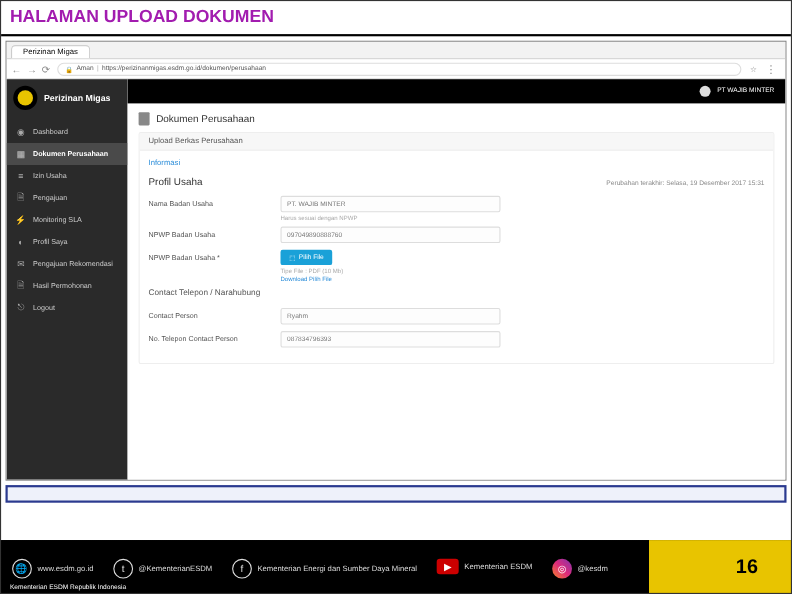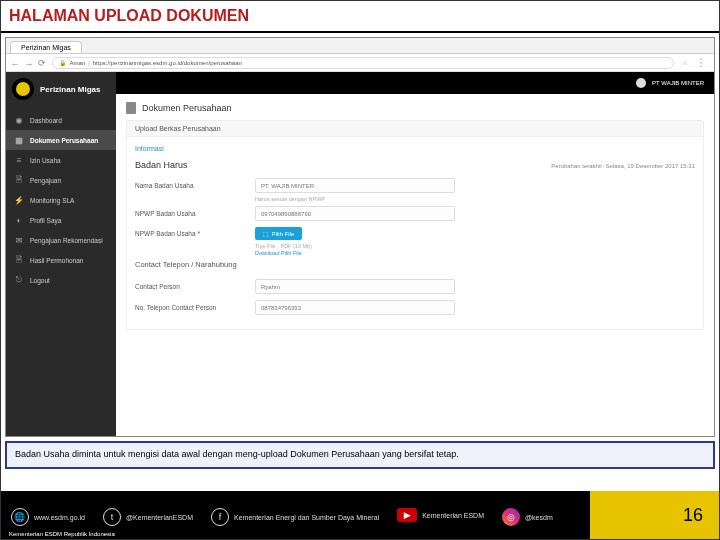"HALAMAN UPLOAD DOKUMEN" .title { color: #b91c1c -> #a21caf }
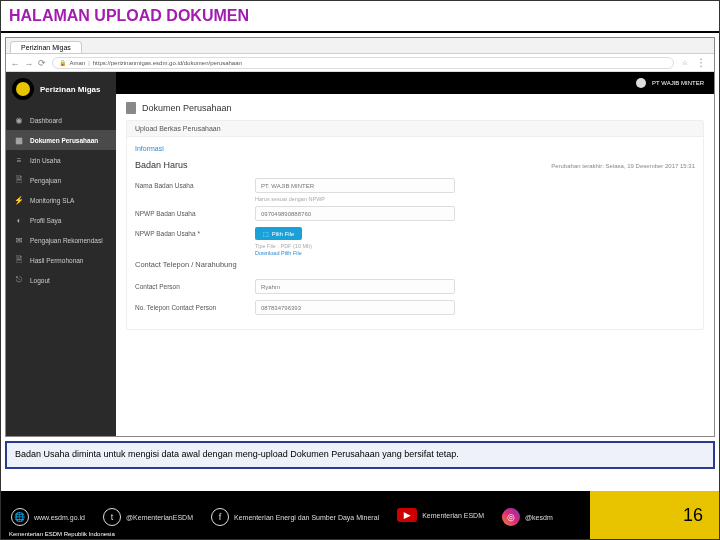"Badan Harus" div.section-title { text: Badan Harus -> Profil Usaha }
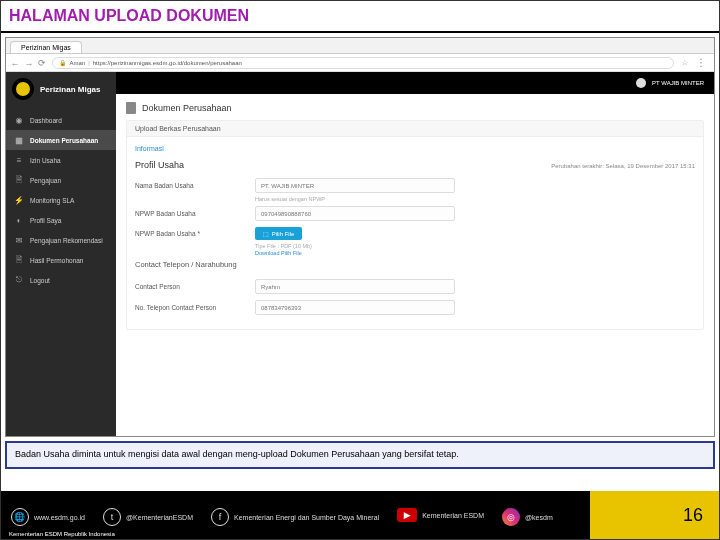"Badan Usaha diminta untuk mengisi" div { html: <div>Badan Usaha diminta untuk mengisi data awal dengan meng-upload Dokumen Perusahaan yang bersifat tetap.</div> -> none }
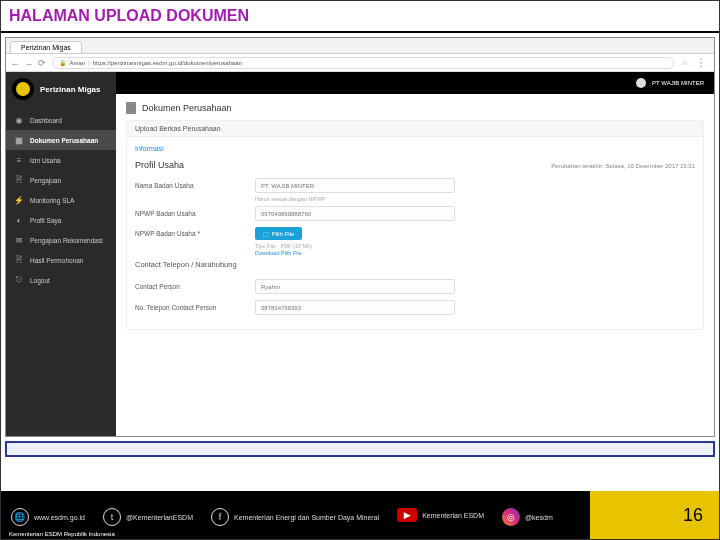"16" .pagenum { font-weight: 400 -> 700; margin-right: 6px -> 20px }
